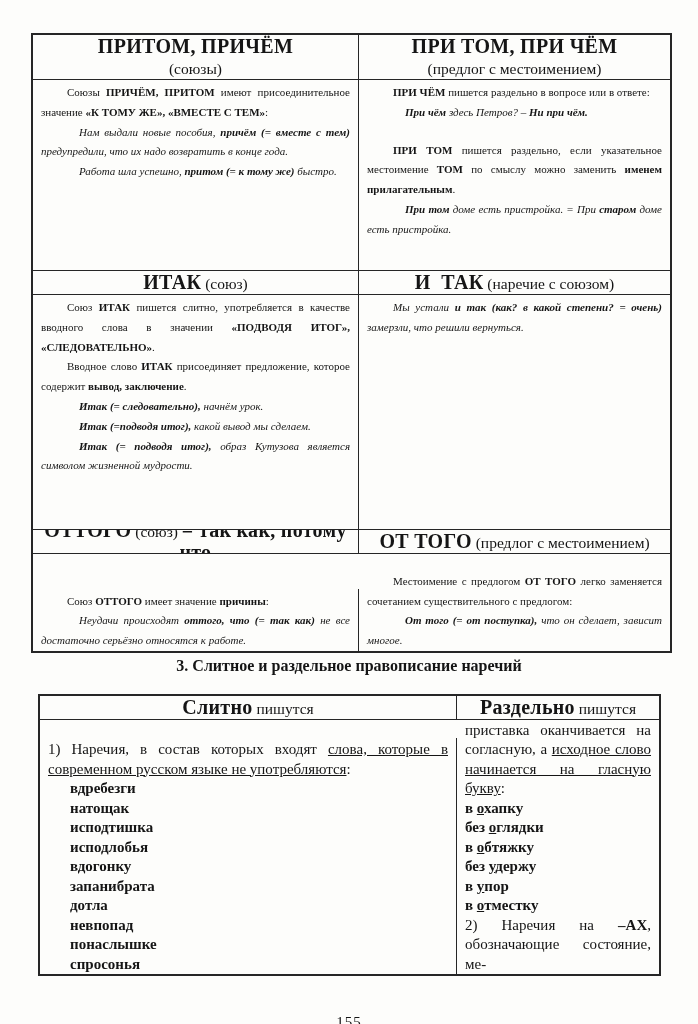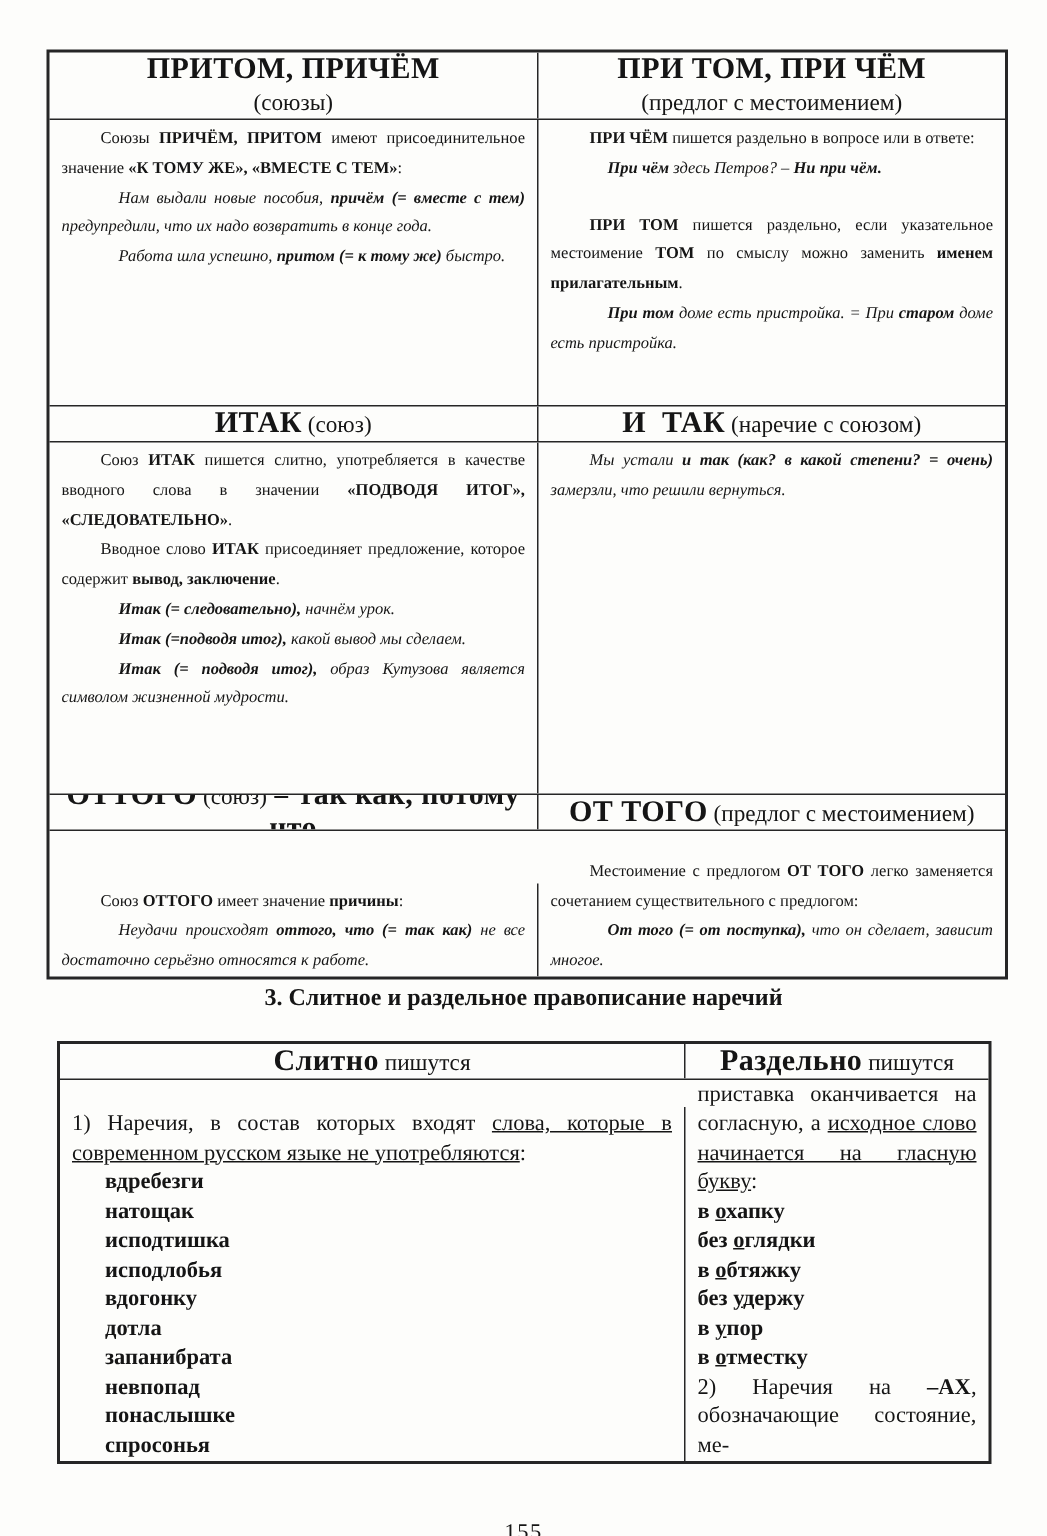"дотла" div.para { order: before "запанибрата" -> after "запанибрата" }
